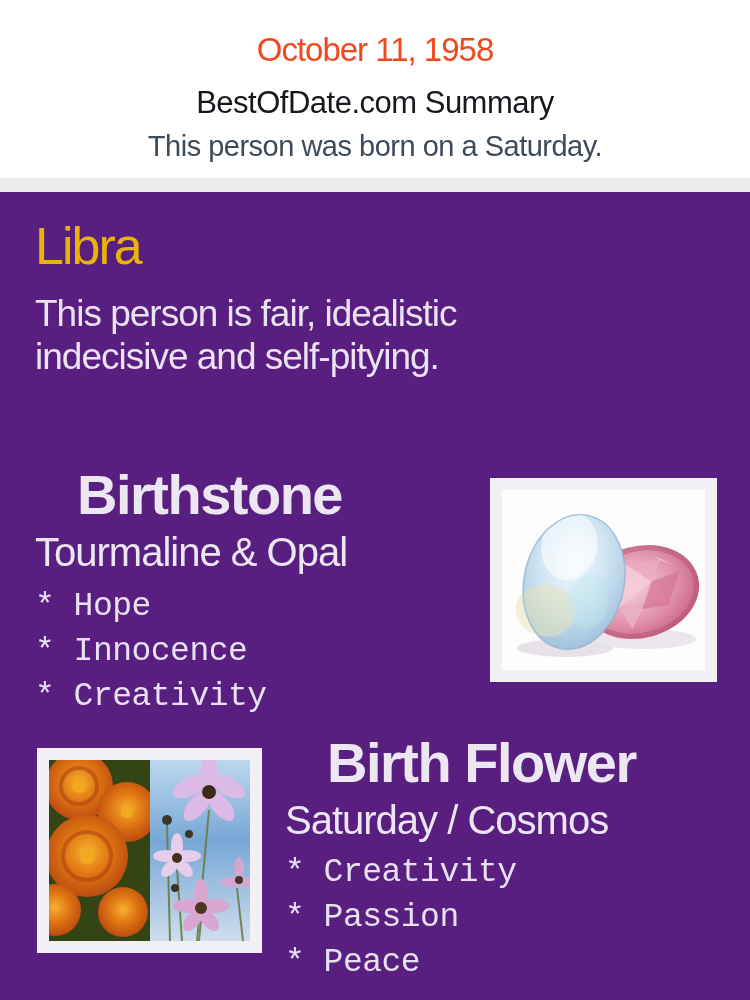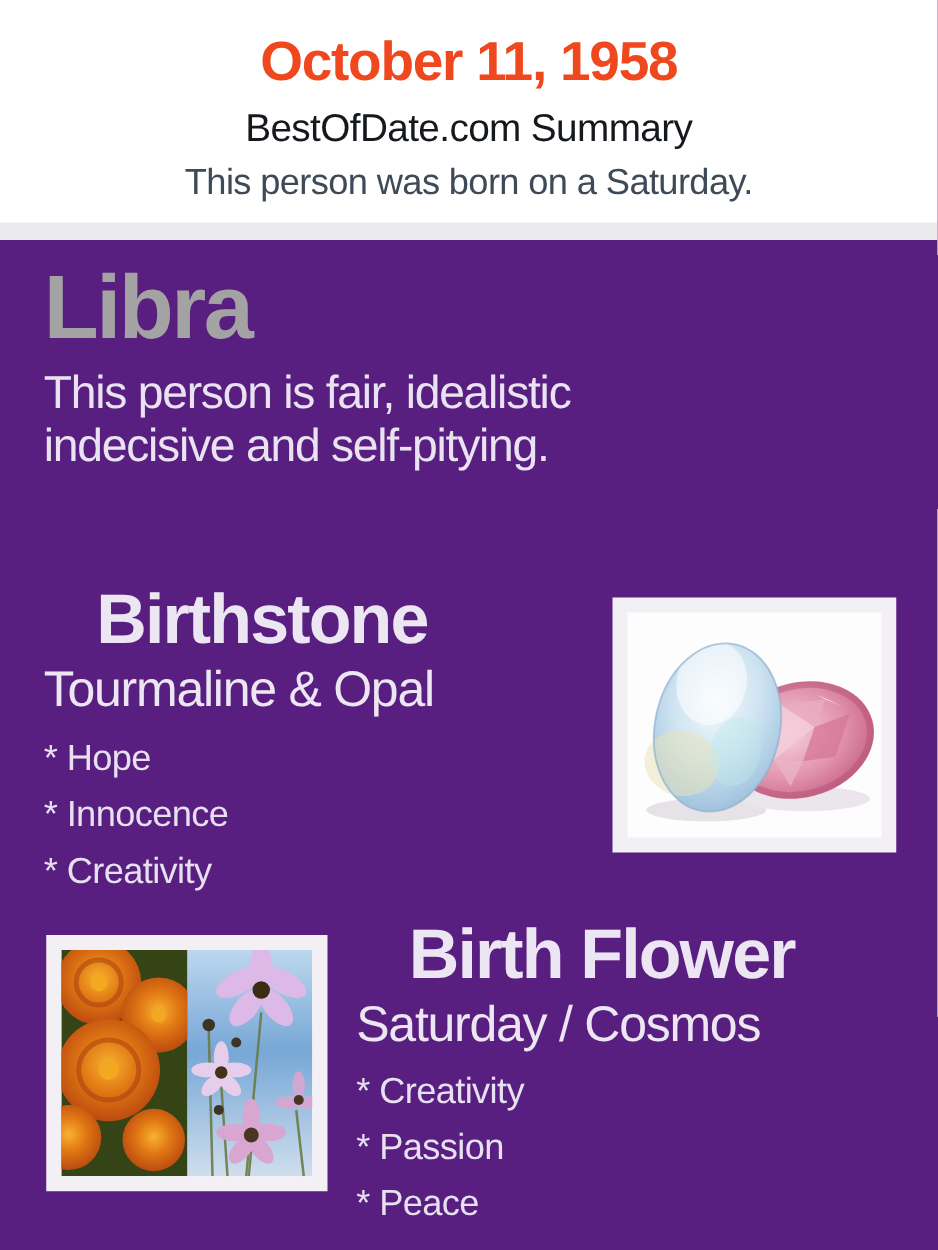"October 11, 1958" .date-title { font-size: 44px -> 33px; font-weight: 700 -> 400 }
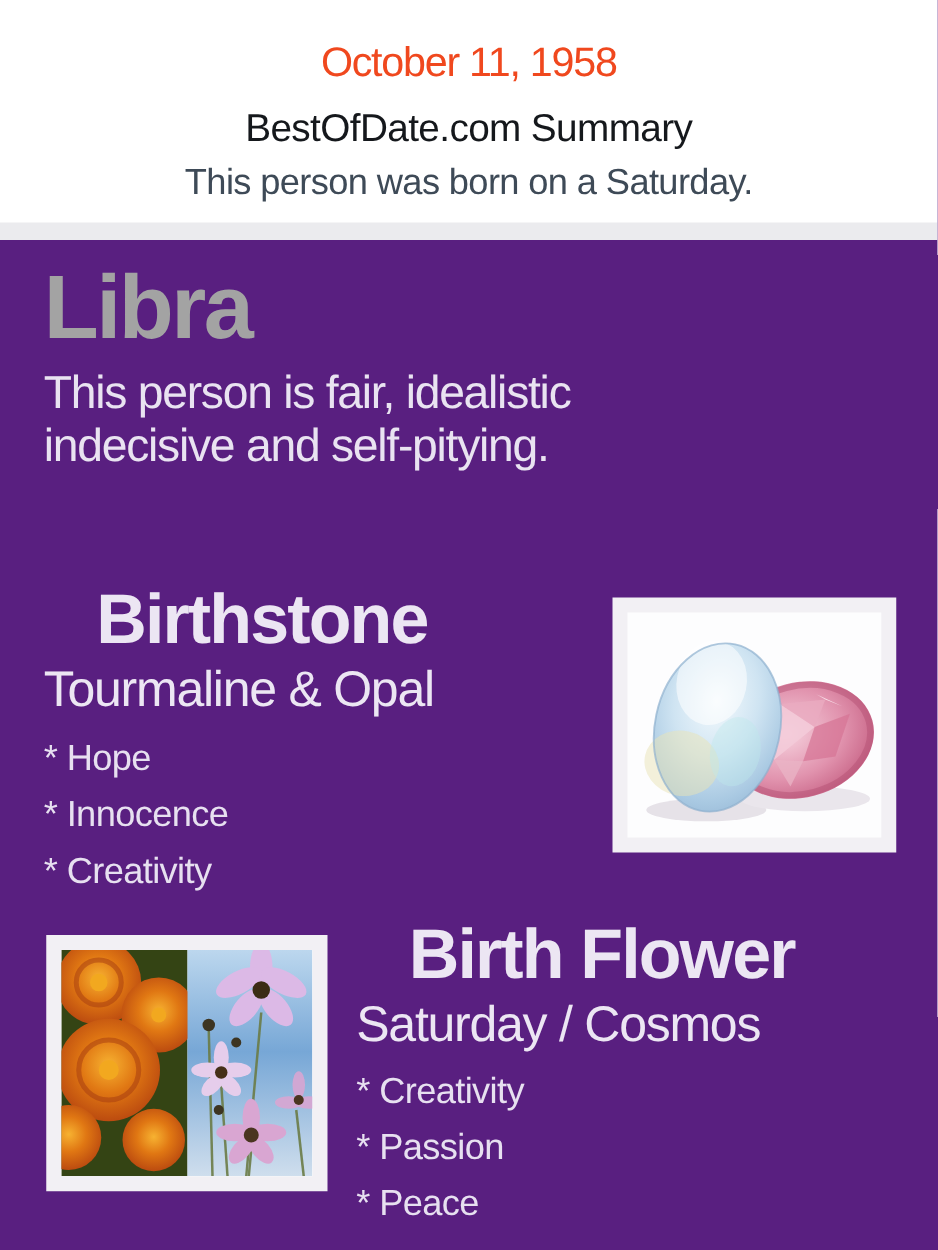"Libra" .zodiac-sign { color: #a3a3a3 -> #eab308; font-size: 72px -> 52px; font-weight: 700 -> 400 }
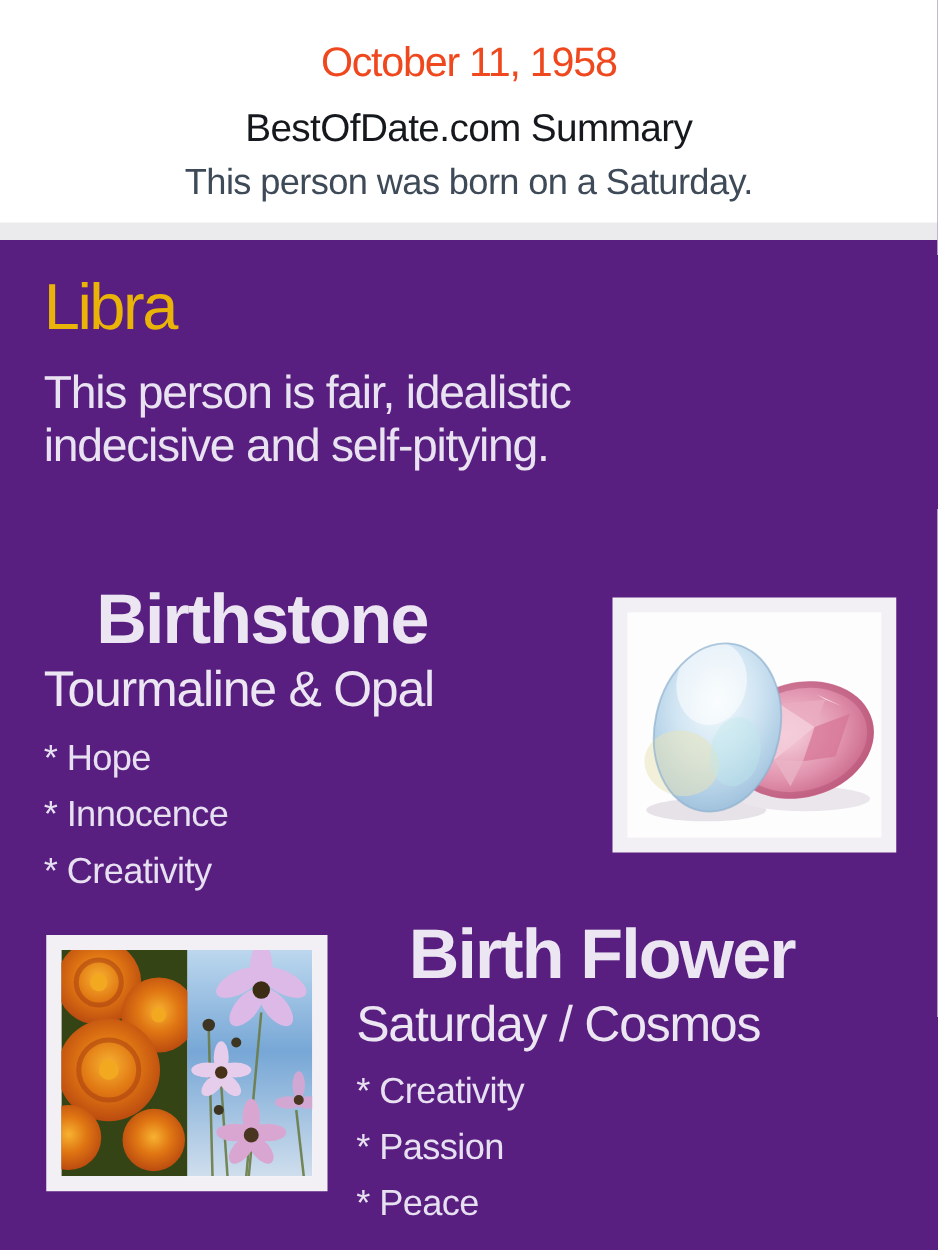"* Hope" .trait { font-family: none -> Liberation Mono, monospace; font-size: 29px -> 33px }
